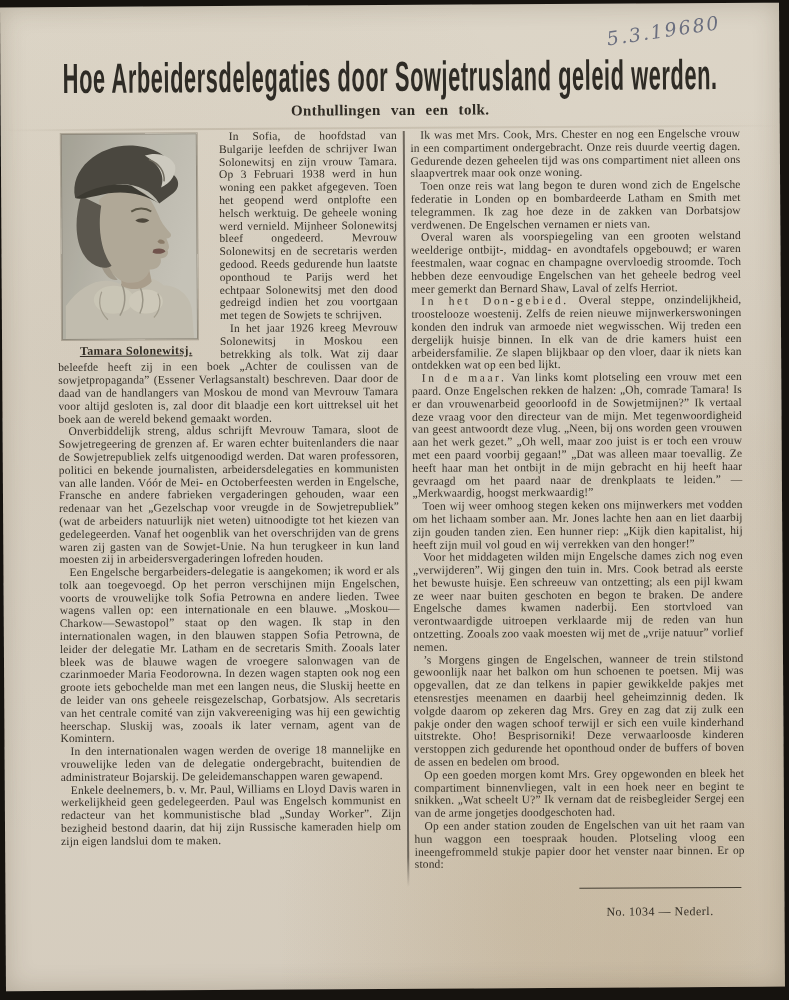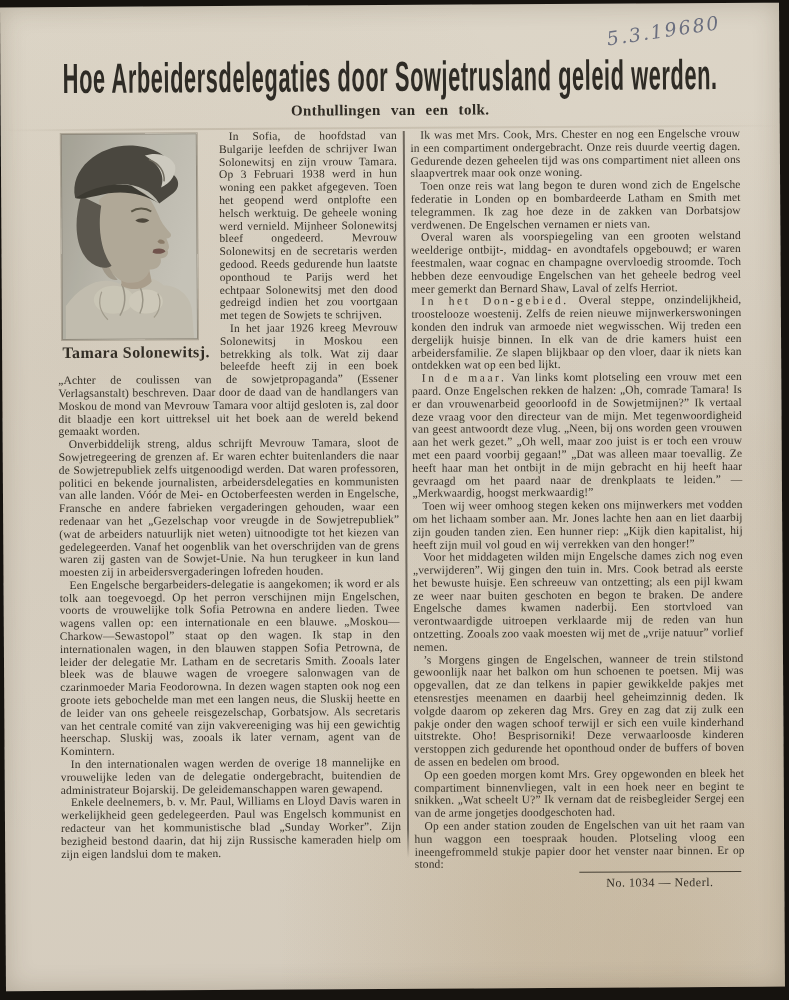"Tamara Solonewitsj." figcaption { font-size: 16px -> 12px; text-decoration: none -> underline }
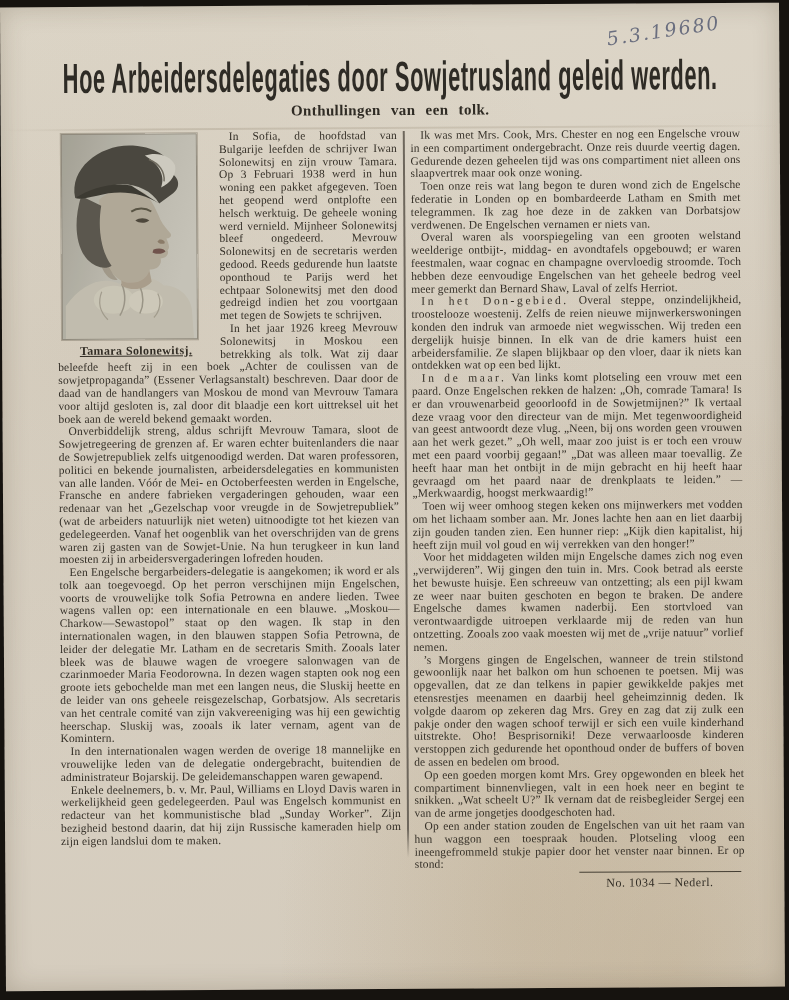"No. 1034 — Nederl." .footer { margin: 2px 4px 0 auto -> 18px 4px 0 auto; padding-top: 3px -> 16px }
